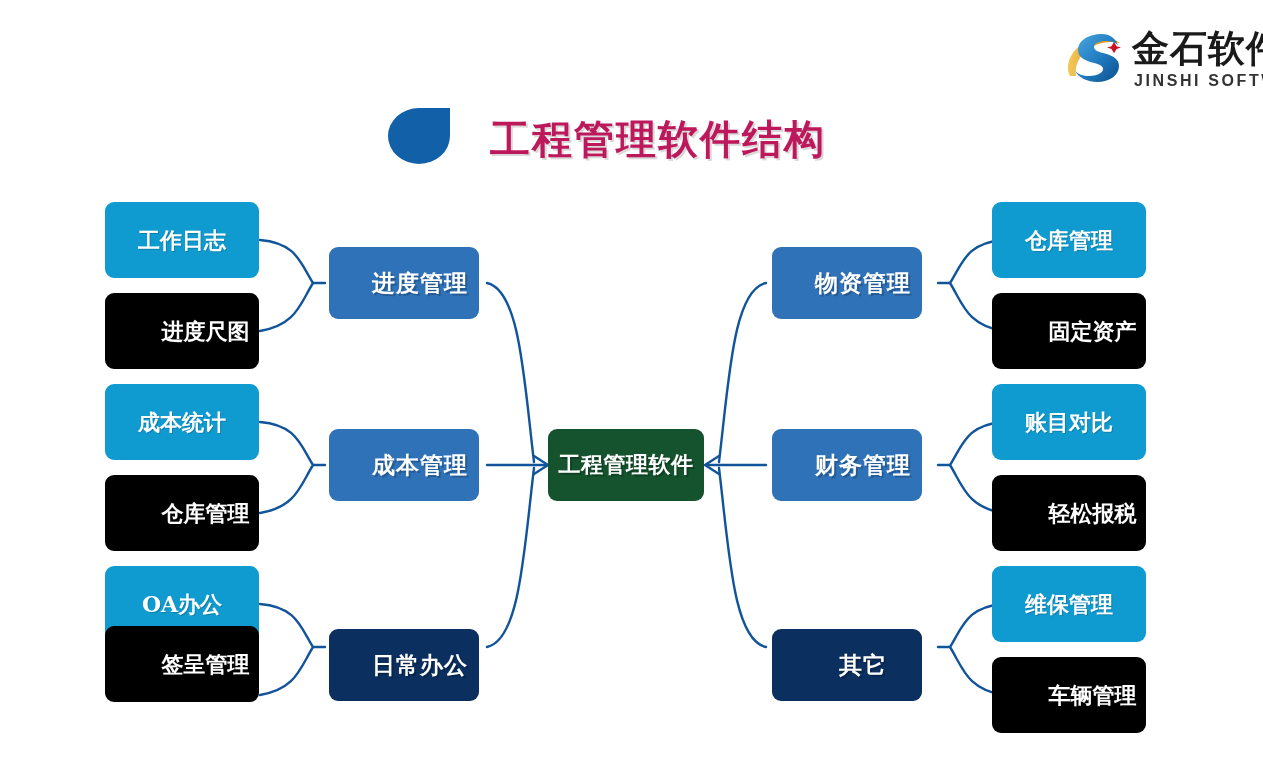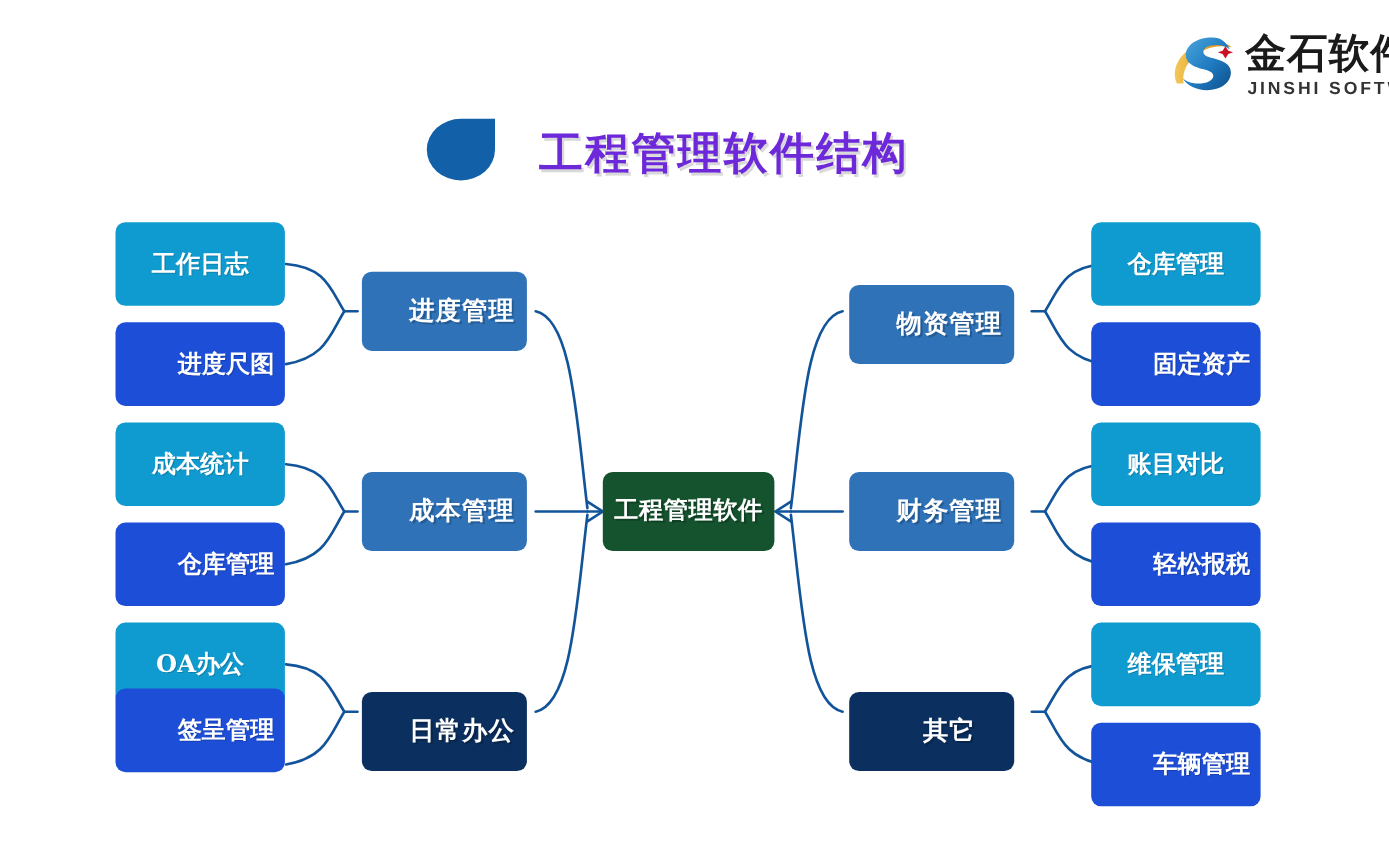"工程管理软件结构" #title-text { color: #6d28d9 -> #be185d }
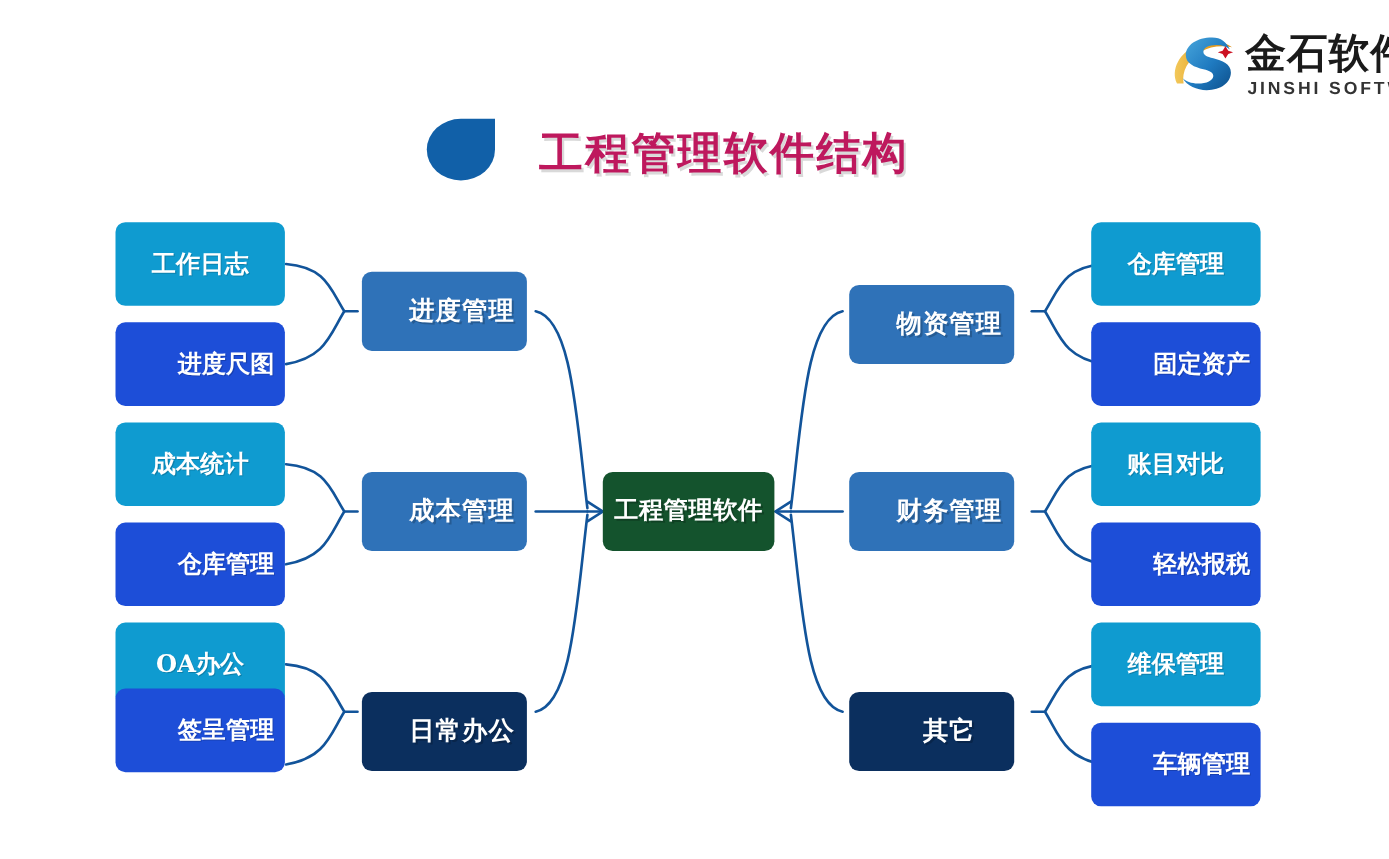"物资管理" div.node { top: 259px -> 247px }
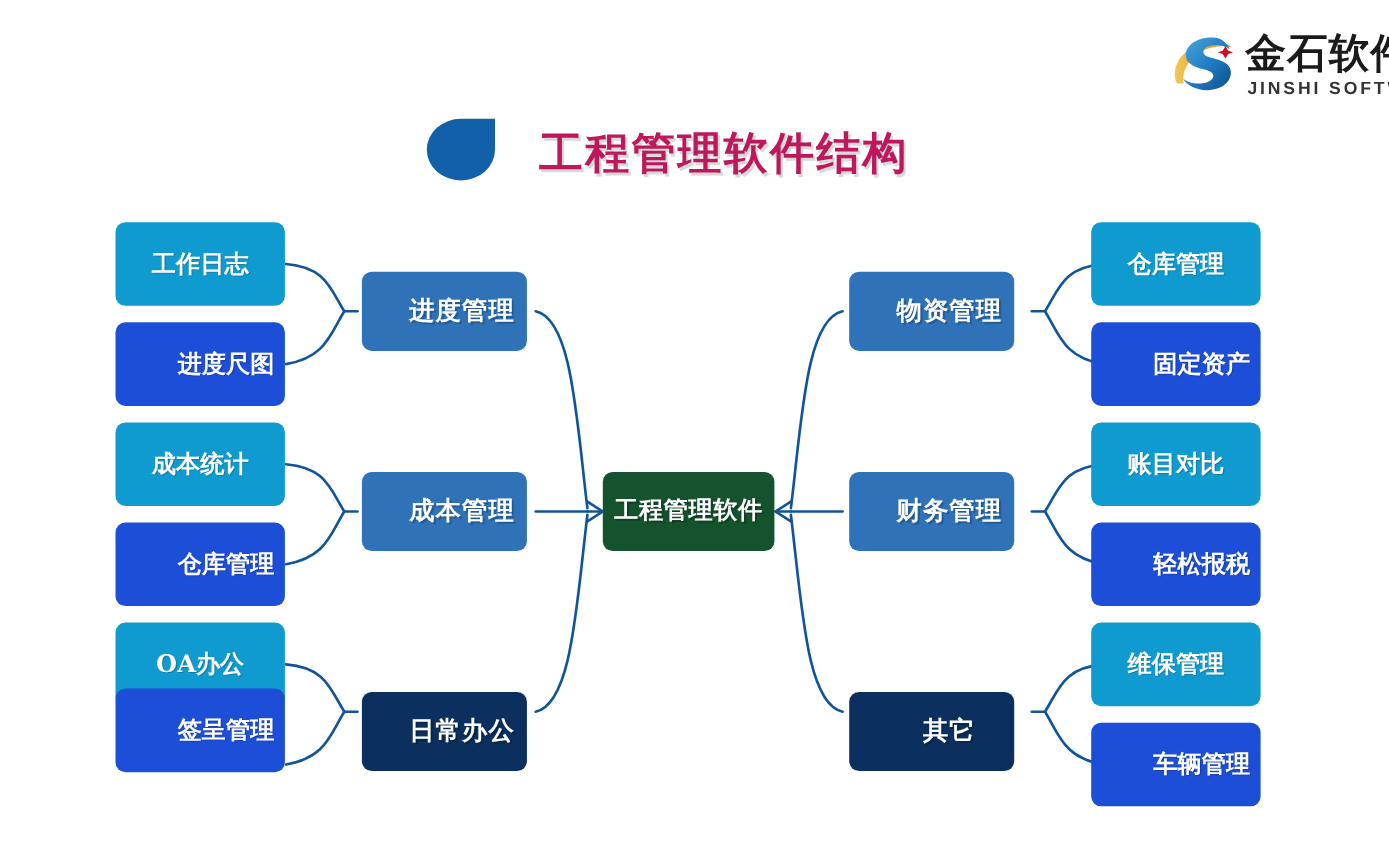"进度尺图" .leaf.tone-dark { background: #1d4ed8 -> #000000 }
